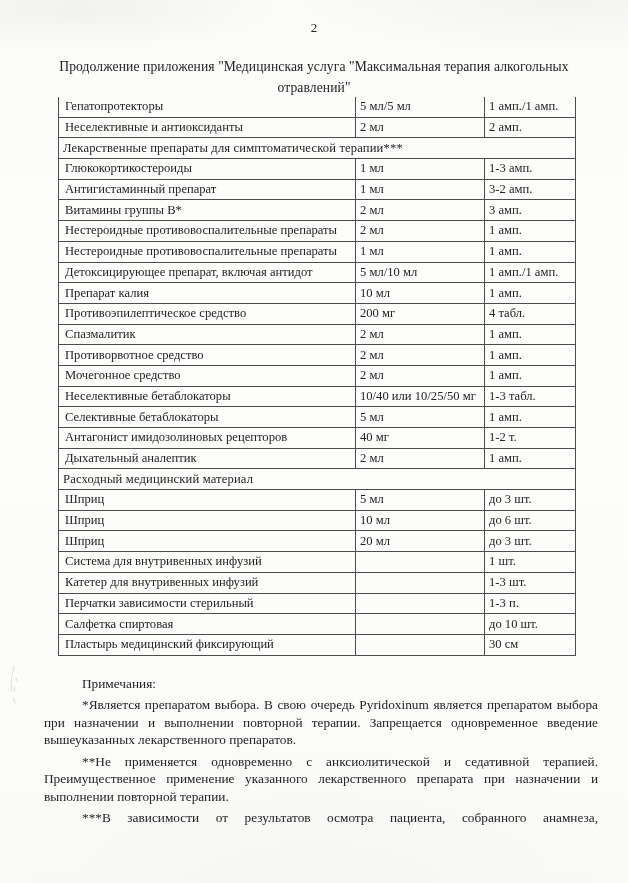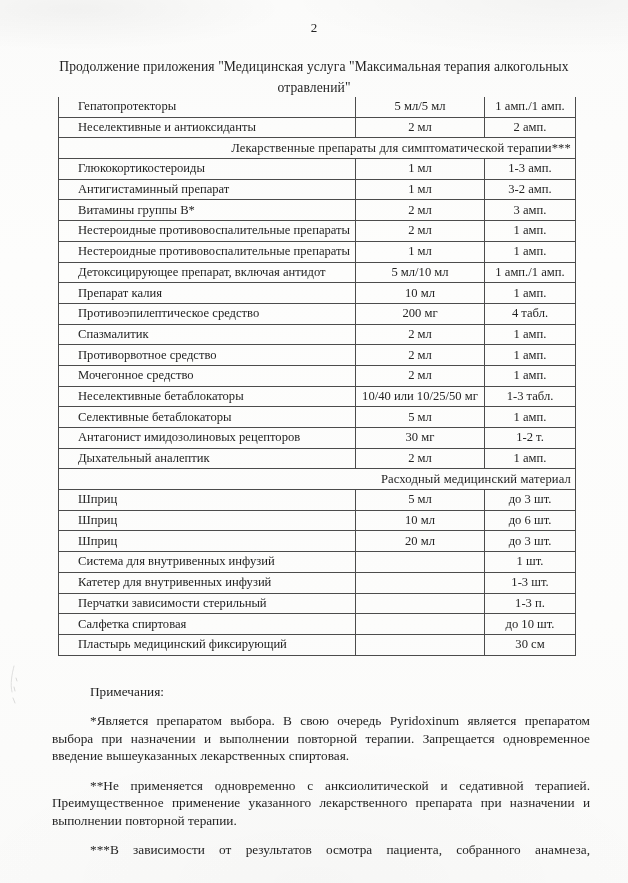"Гепатопротекторы" .doc-table td.cell-name { padding-left: 19px -> 6px }
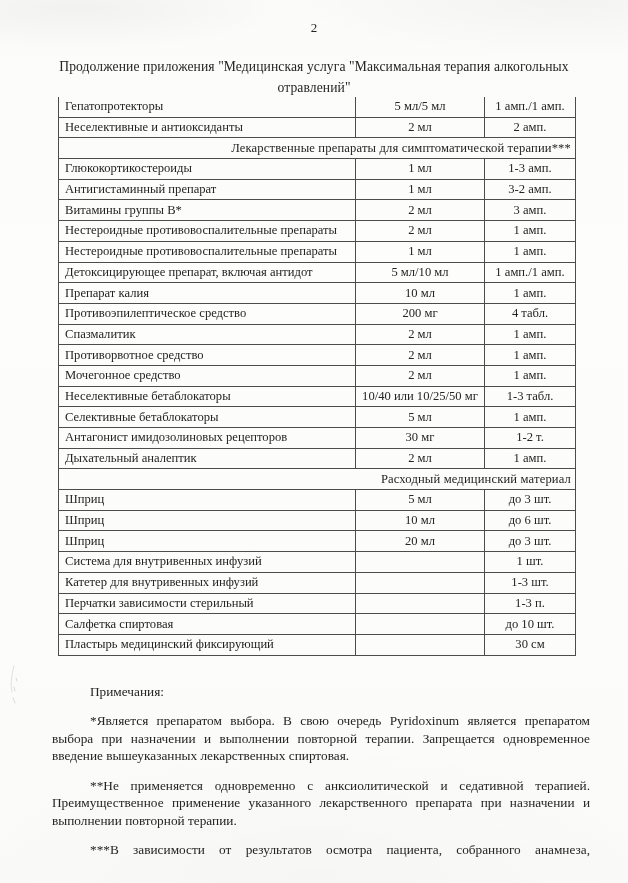"5 мл/5 мл" .doc-table td.cell-center { text-align: center -> none }
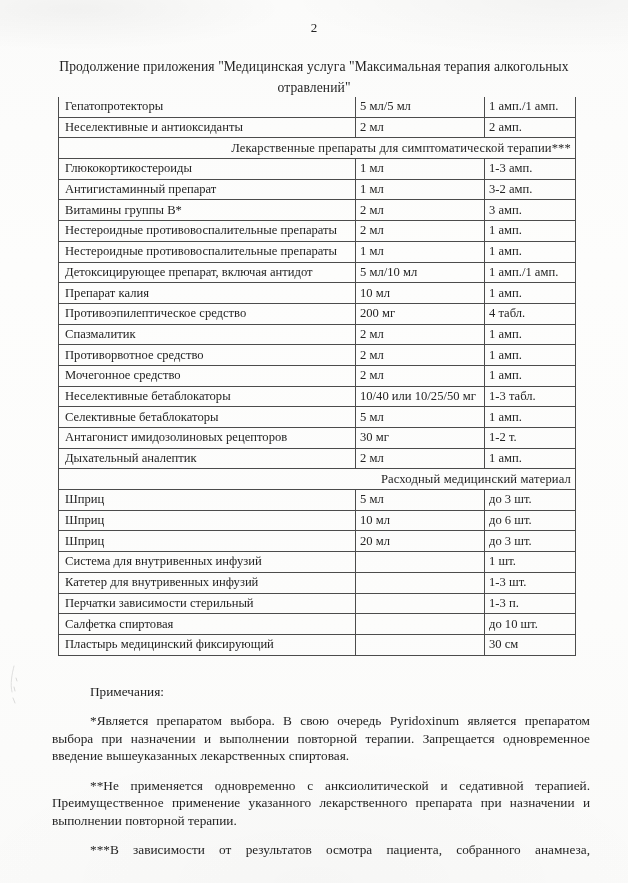"Лекарственные препараты для" .doc-table td.section-cell { text-align: right -> left }
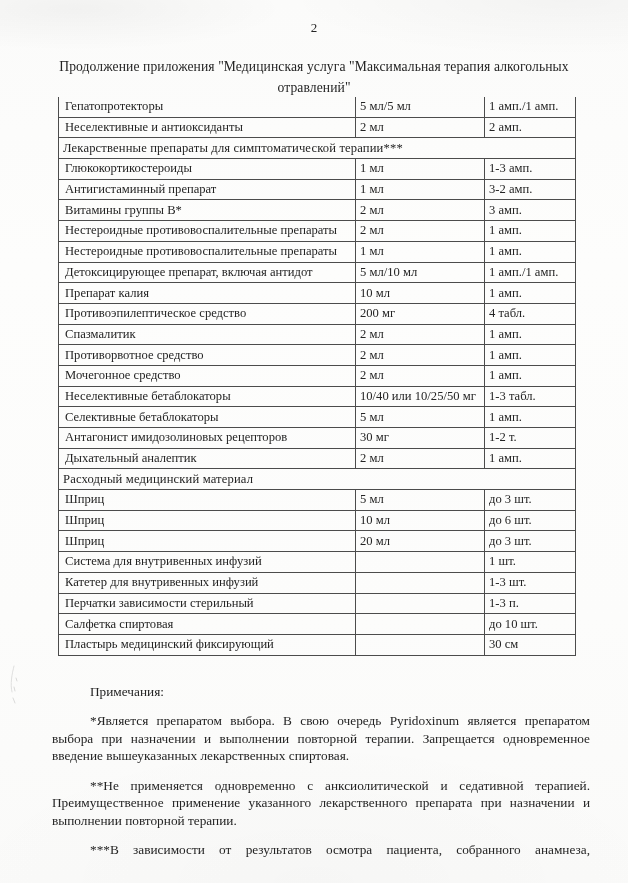"30 мг" td.cell-center { text: 30 -> 40 }
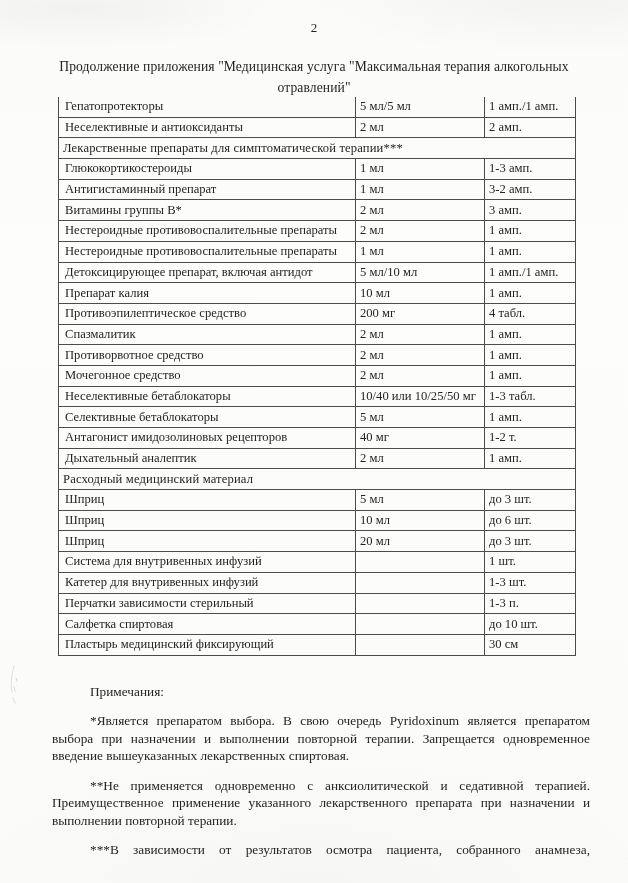"Примечания:" .notes p { margin: 12px -> 4px }
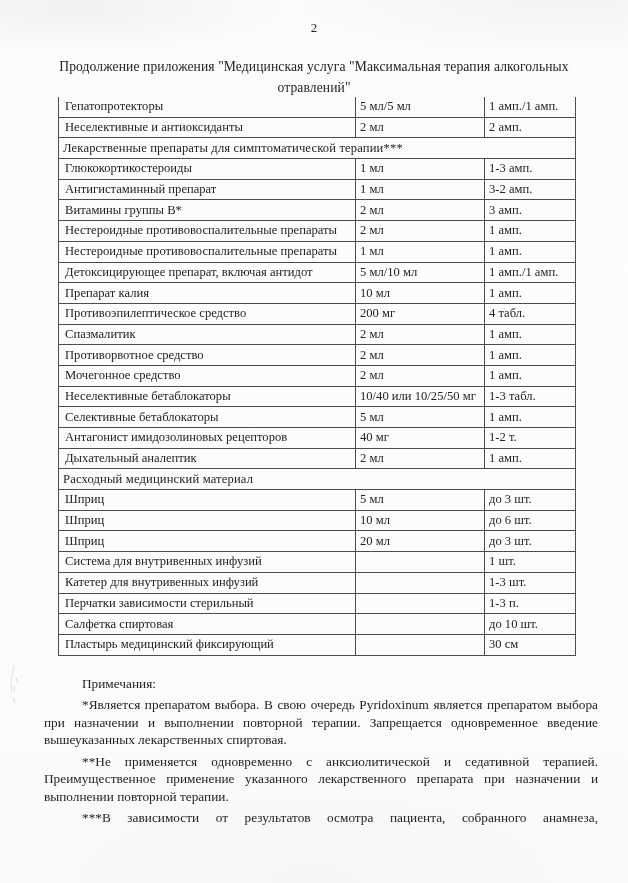"*Является препаратом выбора. В свою" p { text: лекарственных спиртовая -> лекарственного препаратов }
